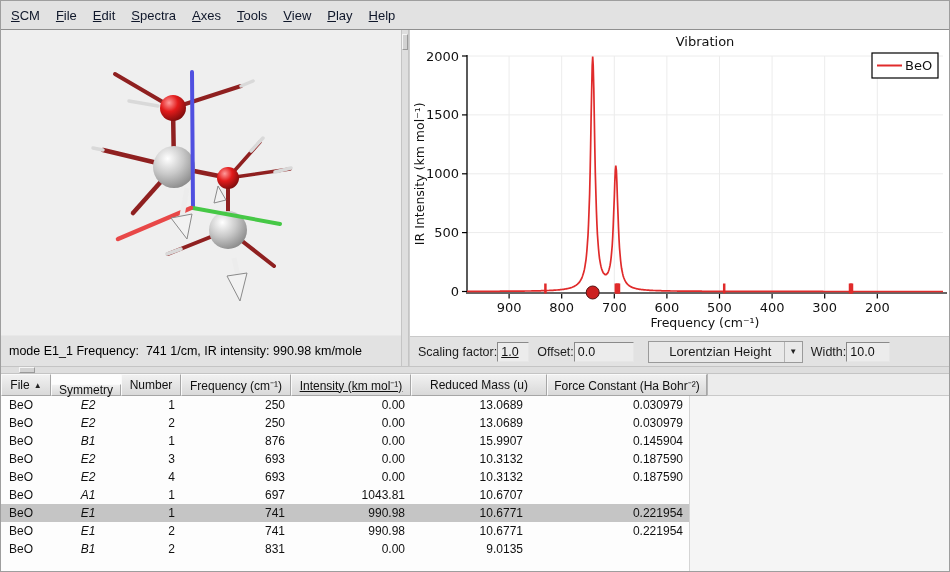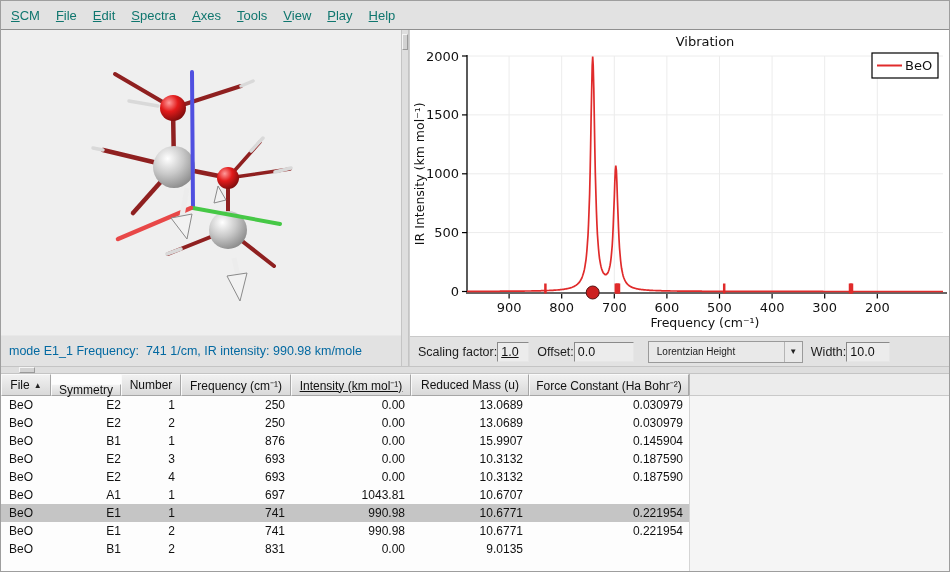"SCM" .menu-item { color: #0f766e -> #0f172a }
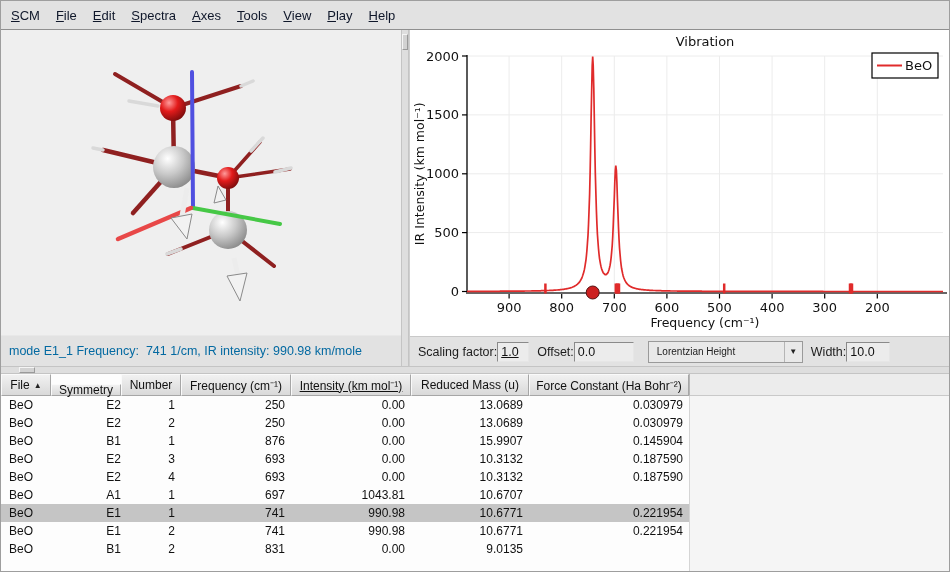"mode E1_1 Frequency: 741 1/cm," .statusbar { color: #0369a1 -> #000000 }
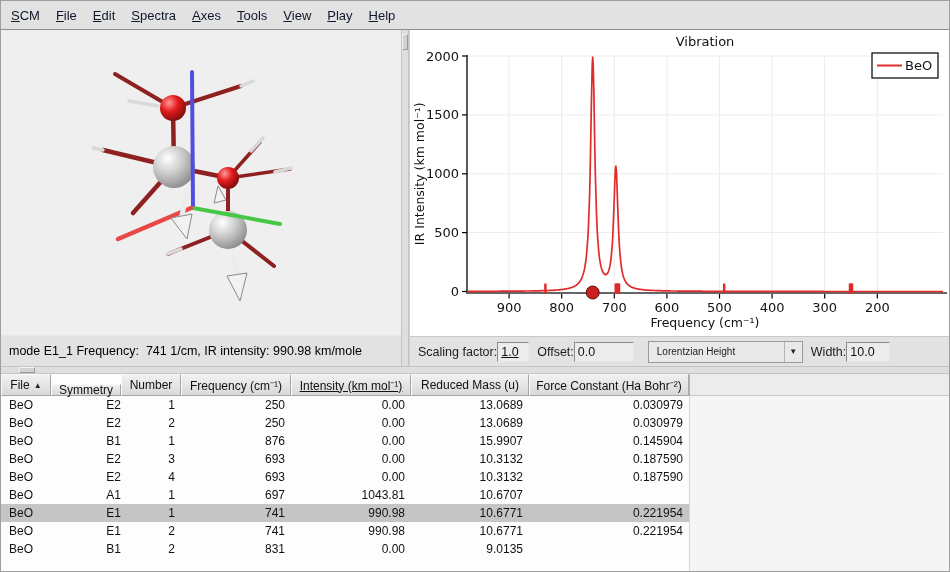"Lorentzian Height" .combo .txt { font-size: 10px -> 13px; text-align: none -> center }
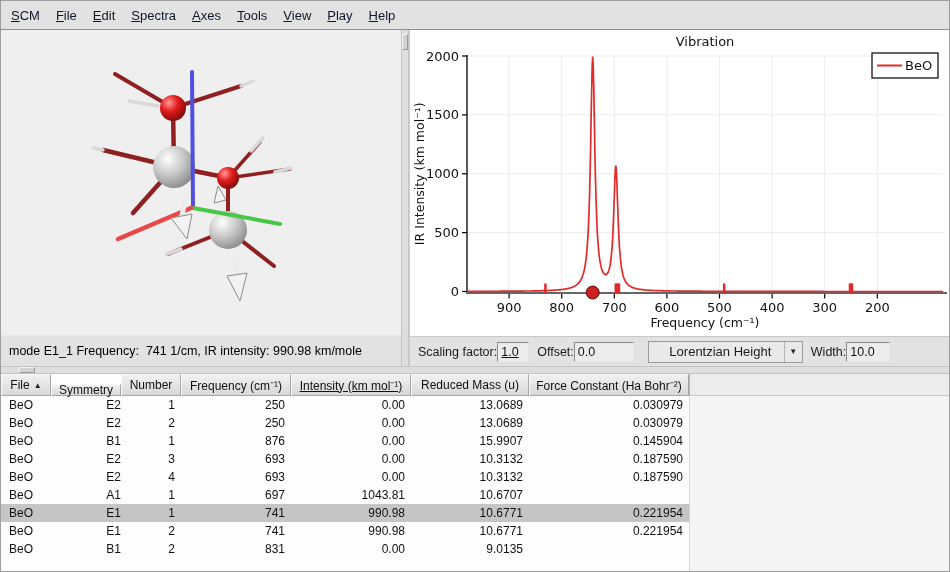"Reduced Mass (u)" div.th { width: 118px -> 136px }
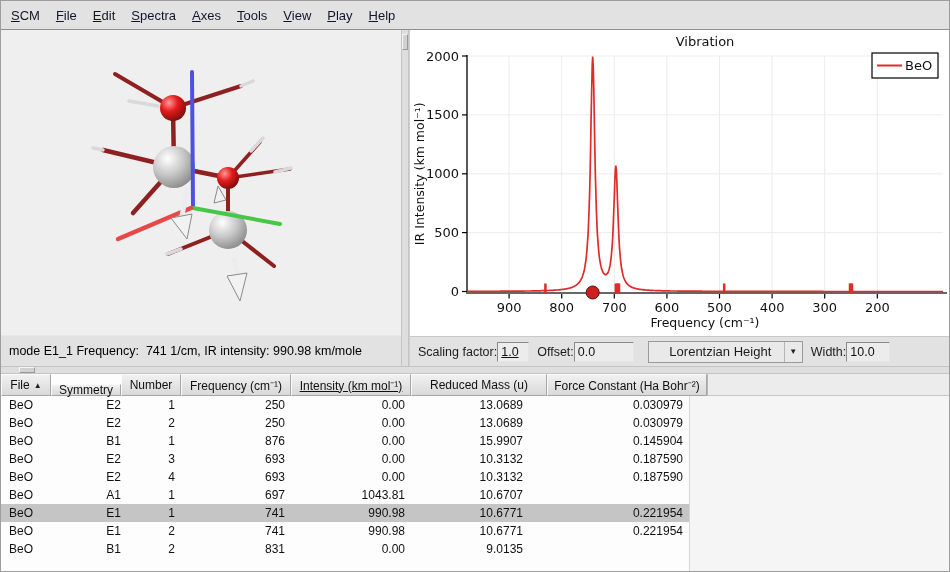"E2" .td.left2 { font-style: none -> italic; text-align: right -> center }
